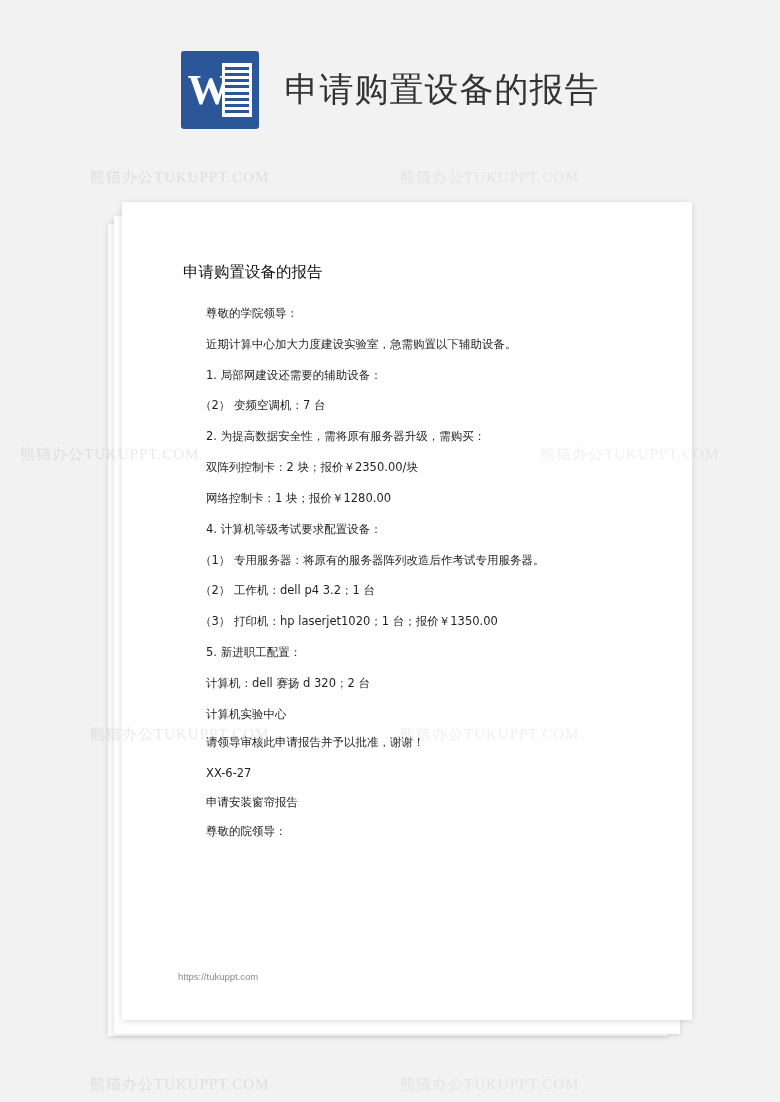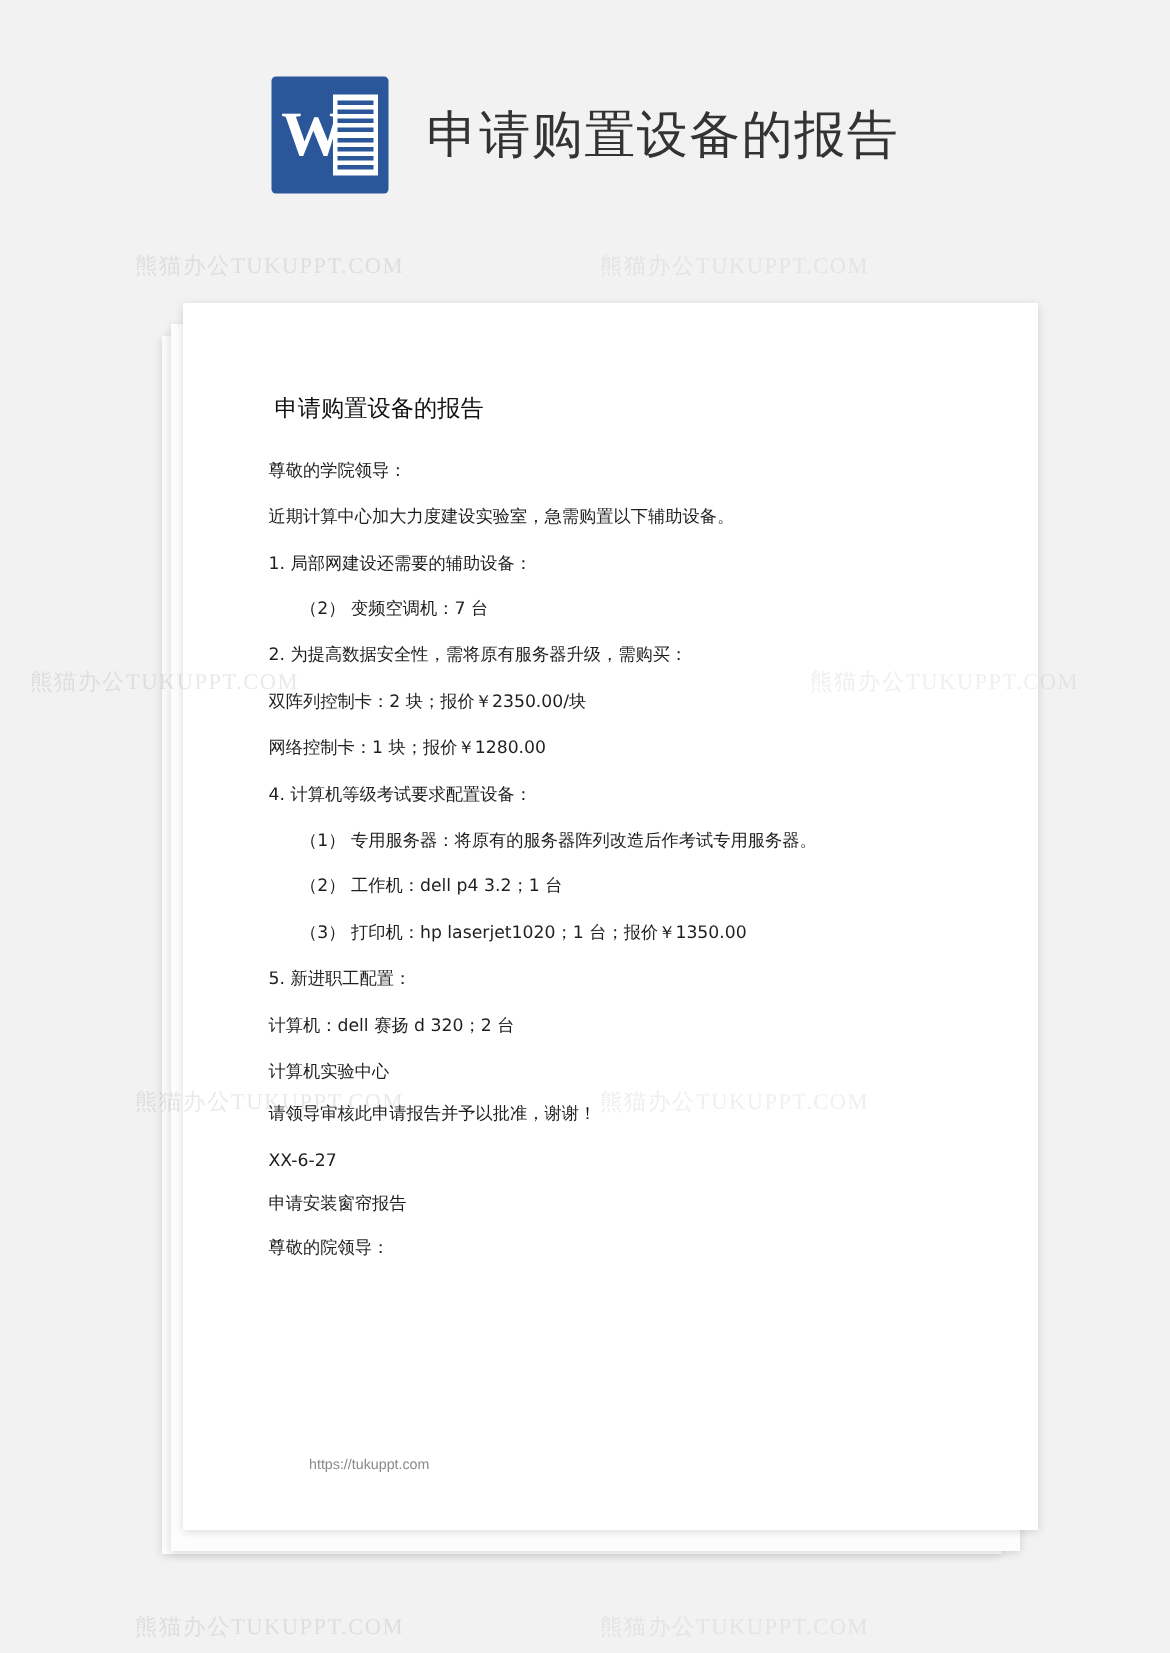"尊敬的学院领导：" .p.indent1 { margin-left: 1px -> 28px }
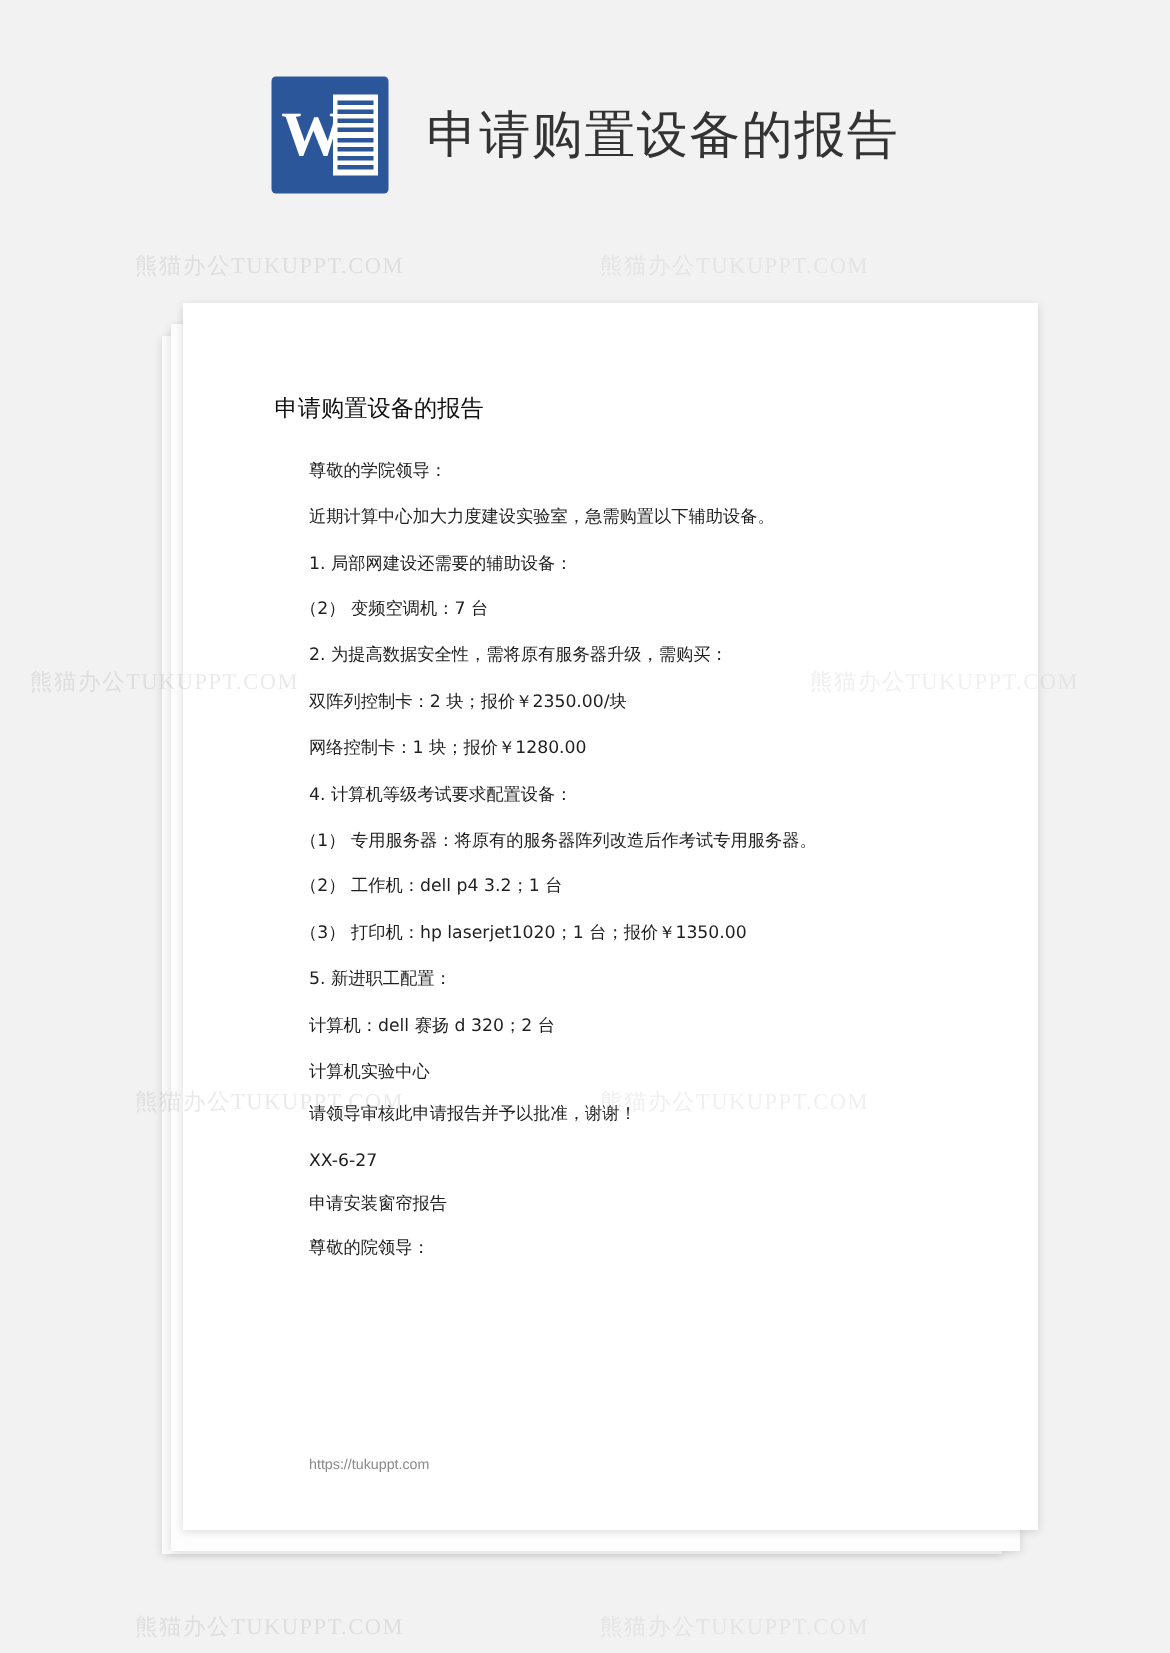"https://tukuppt.com" .doc-footer-link { margin-left: 28px -> none }
